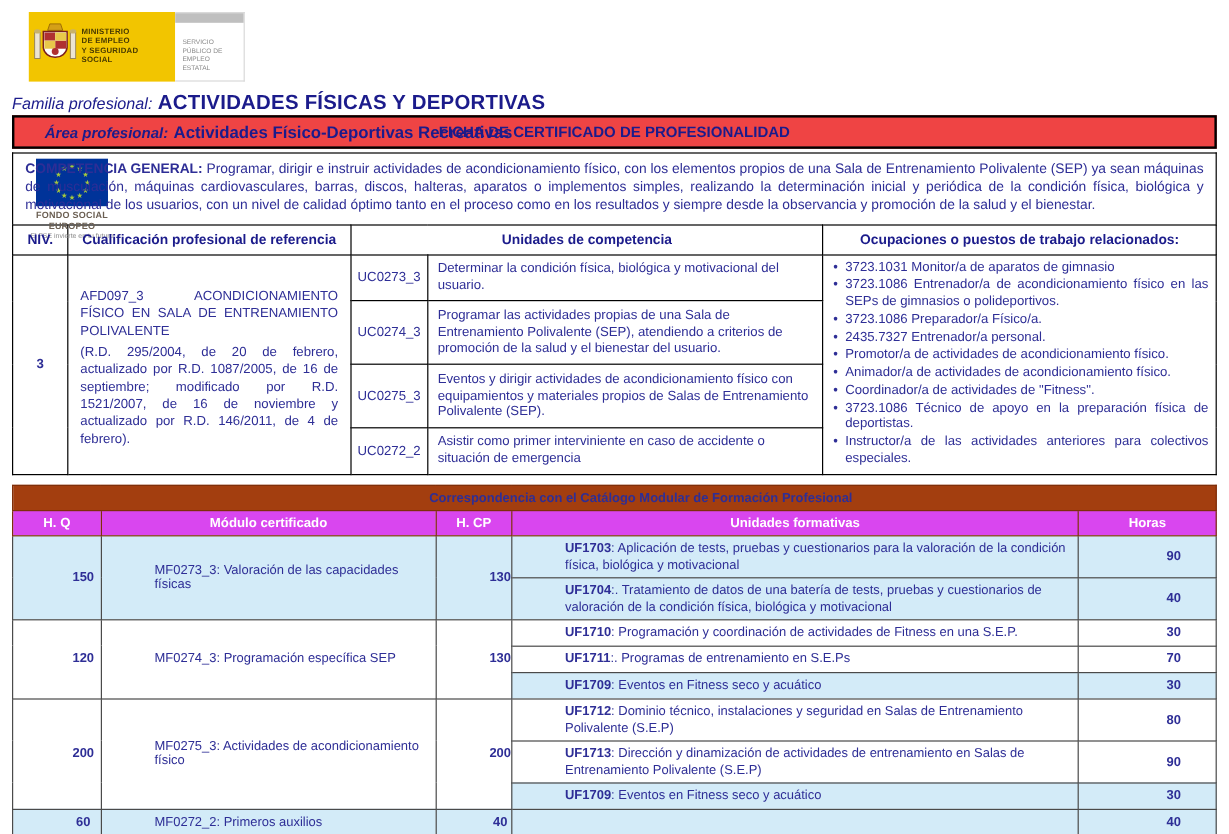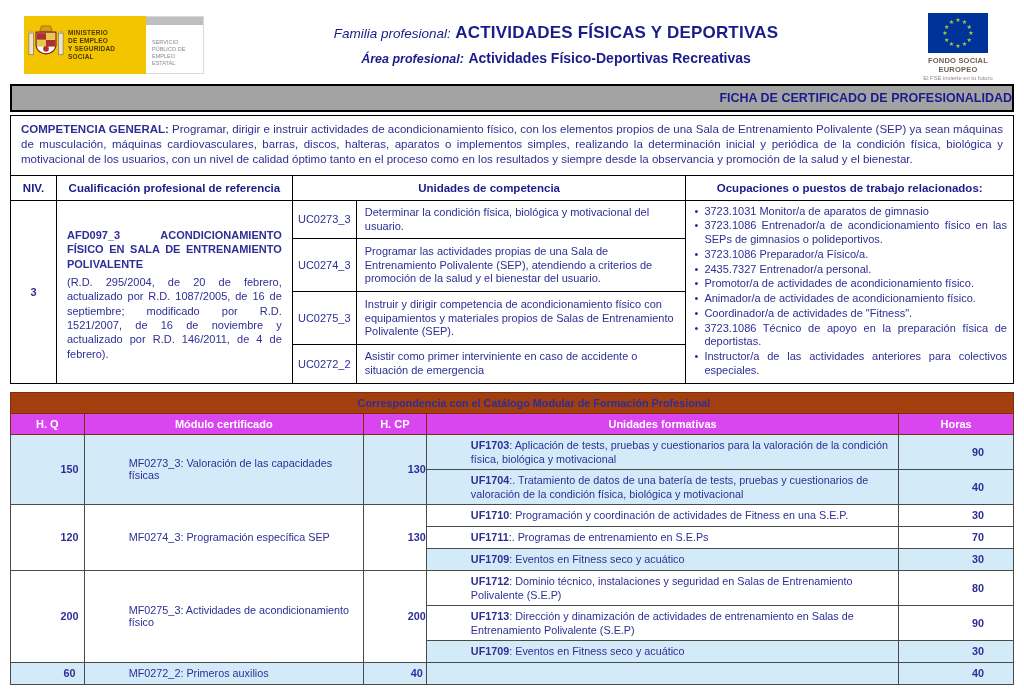"Familia profesional: ACTIVIDADES FÍSICAS" .hdr { align-items: center -> flex-start; flex-direction: none -> column }
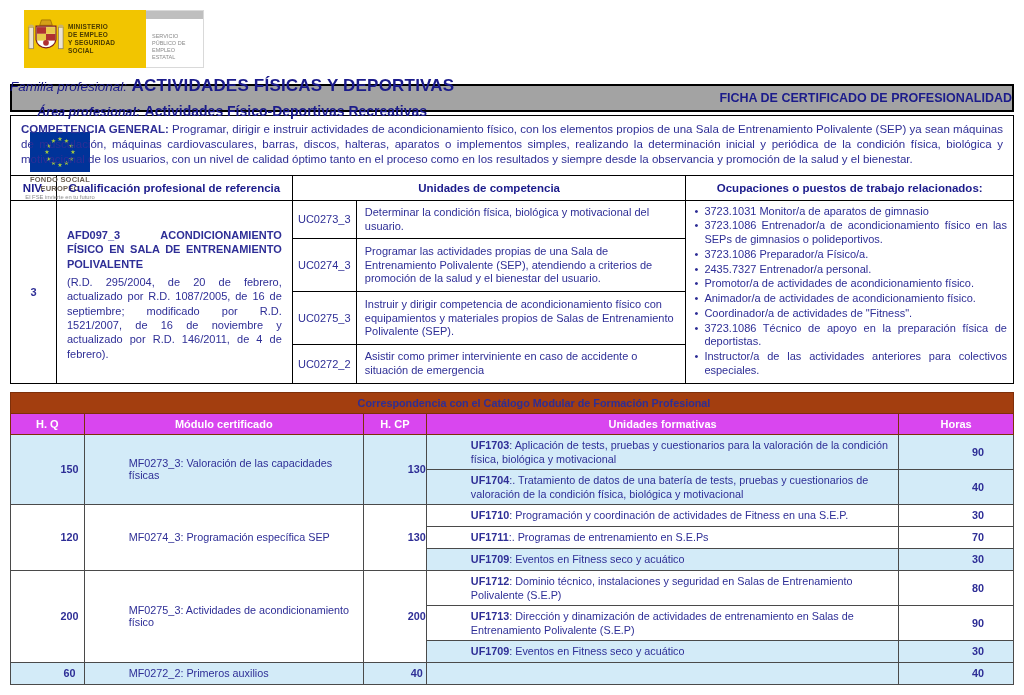"FICHA DE CERTIFICADO DE PROFESIONALIDAD" .ficha-bar { background: #a3a3a3 -> #ef4444; margin-top: 4px -> 16px; text-align: right -> center }
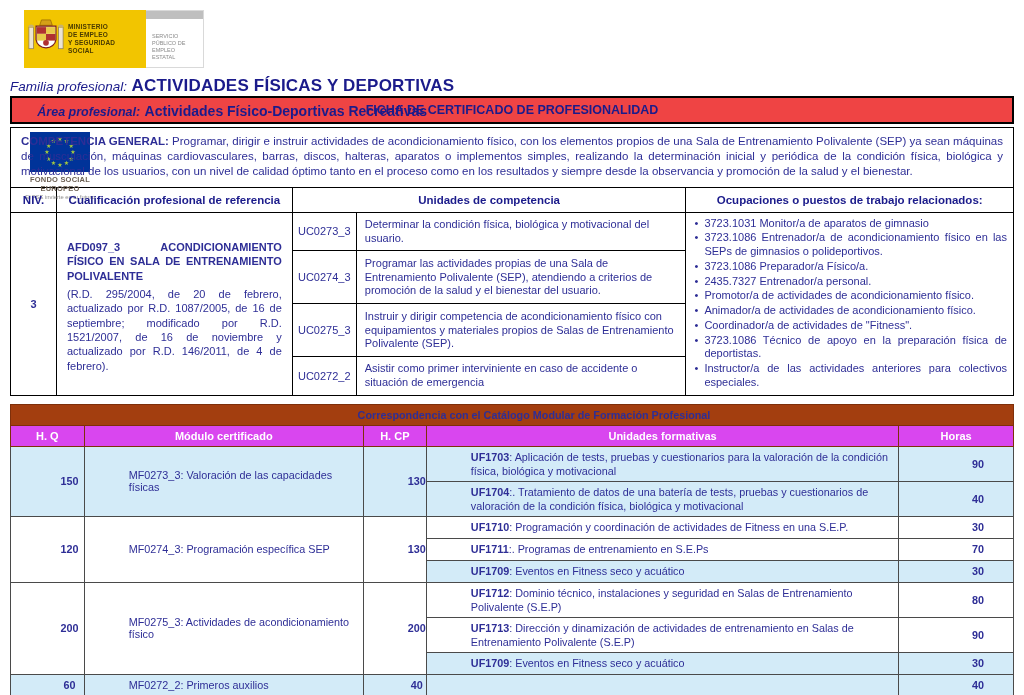"AFD097_3 ACONDICIONAMIENTO FÍSICO EN" .cual-title { font-weight: bold -> none }
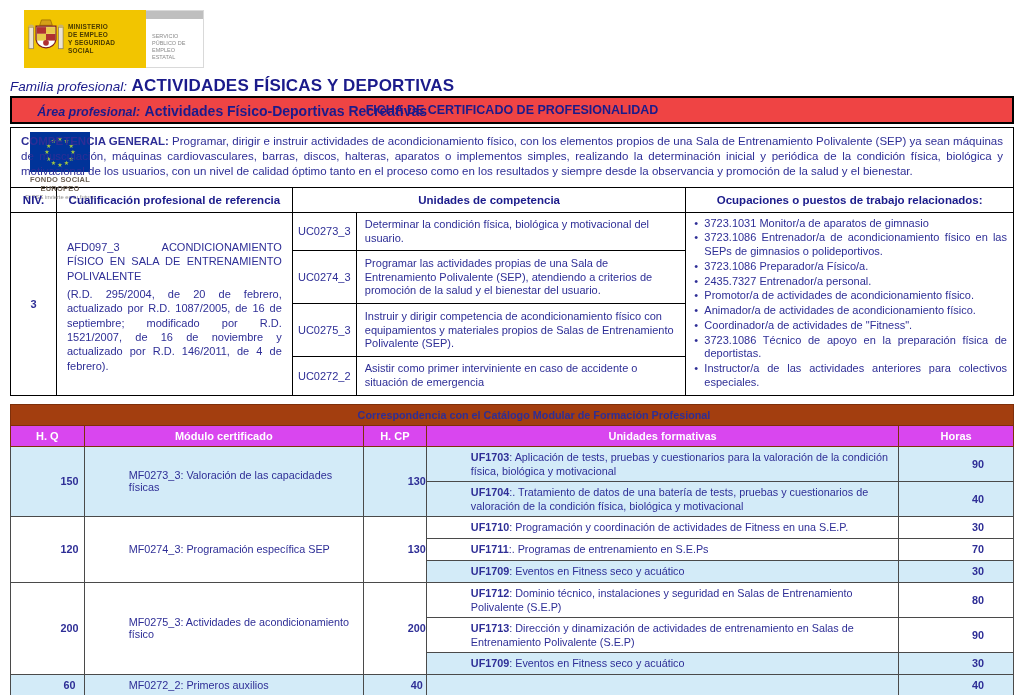"Instruir y dirigir competencia de" td.uc-text { text: Instruir y dirigir competencia -> Eventos y dirigir actividades }
